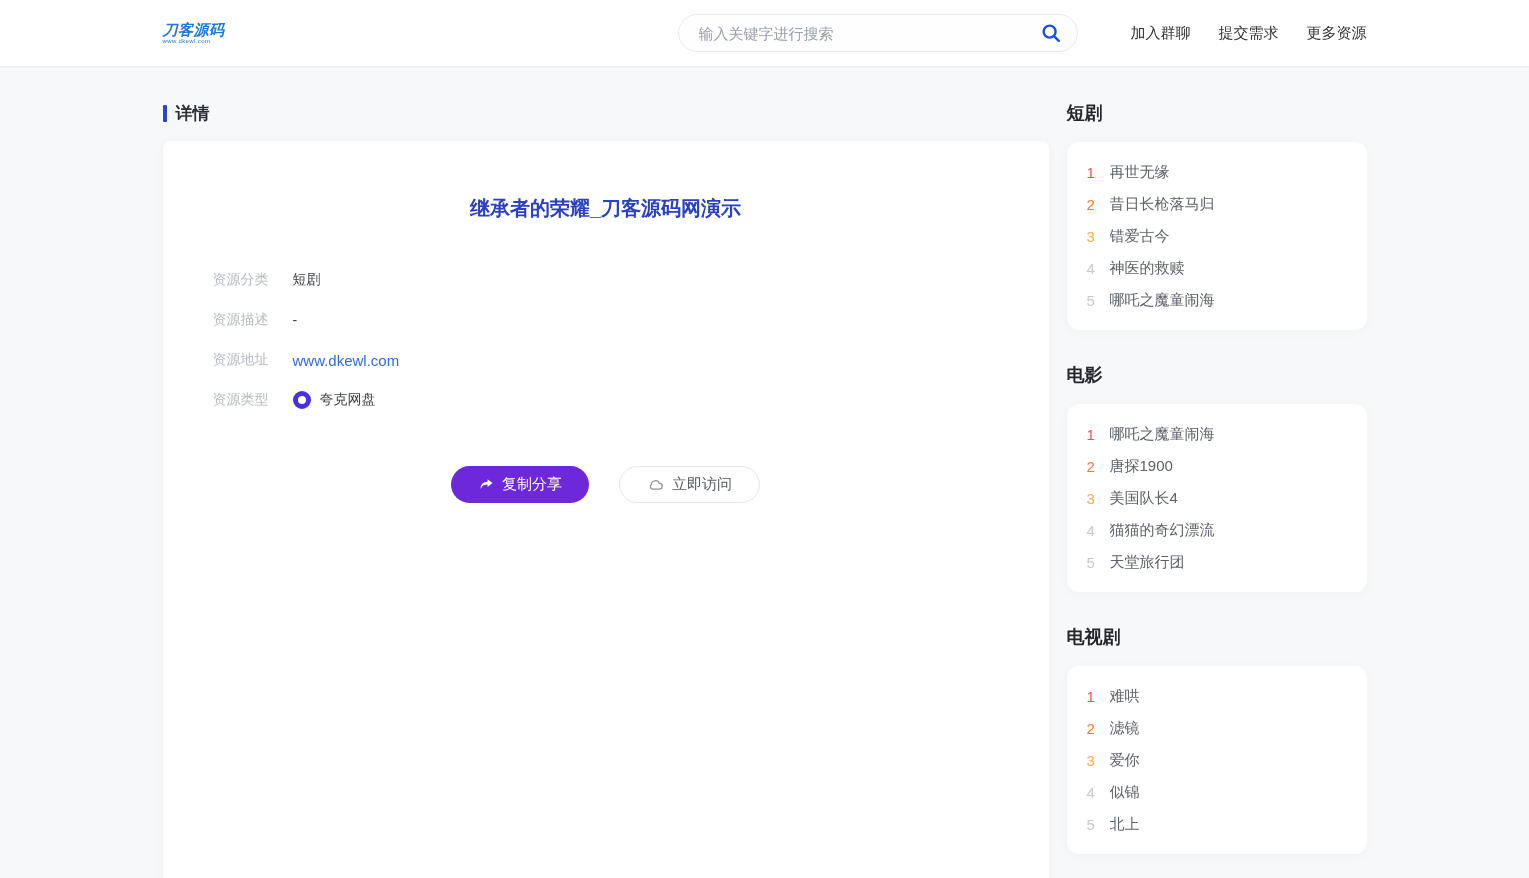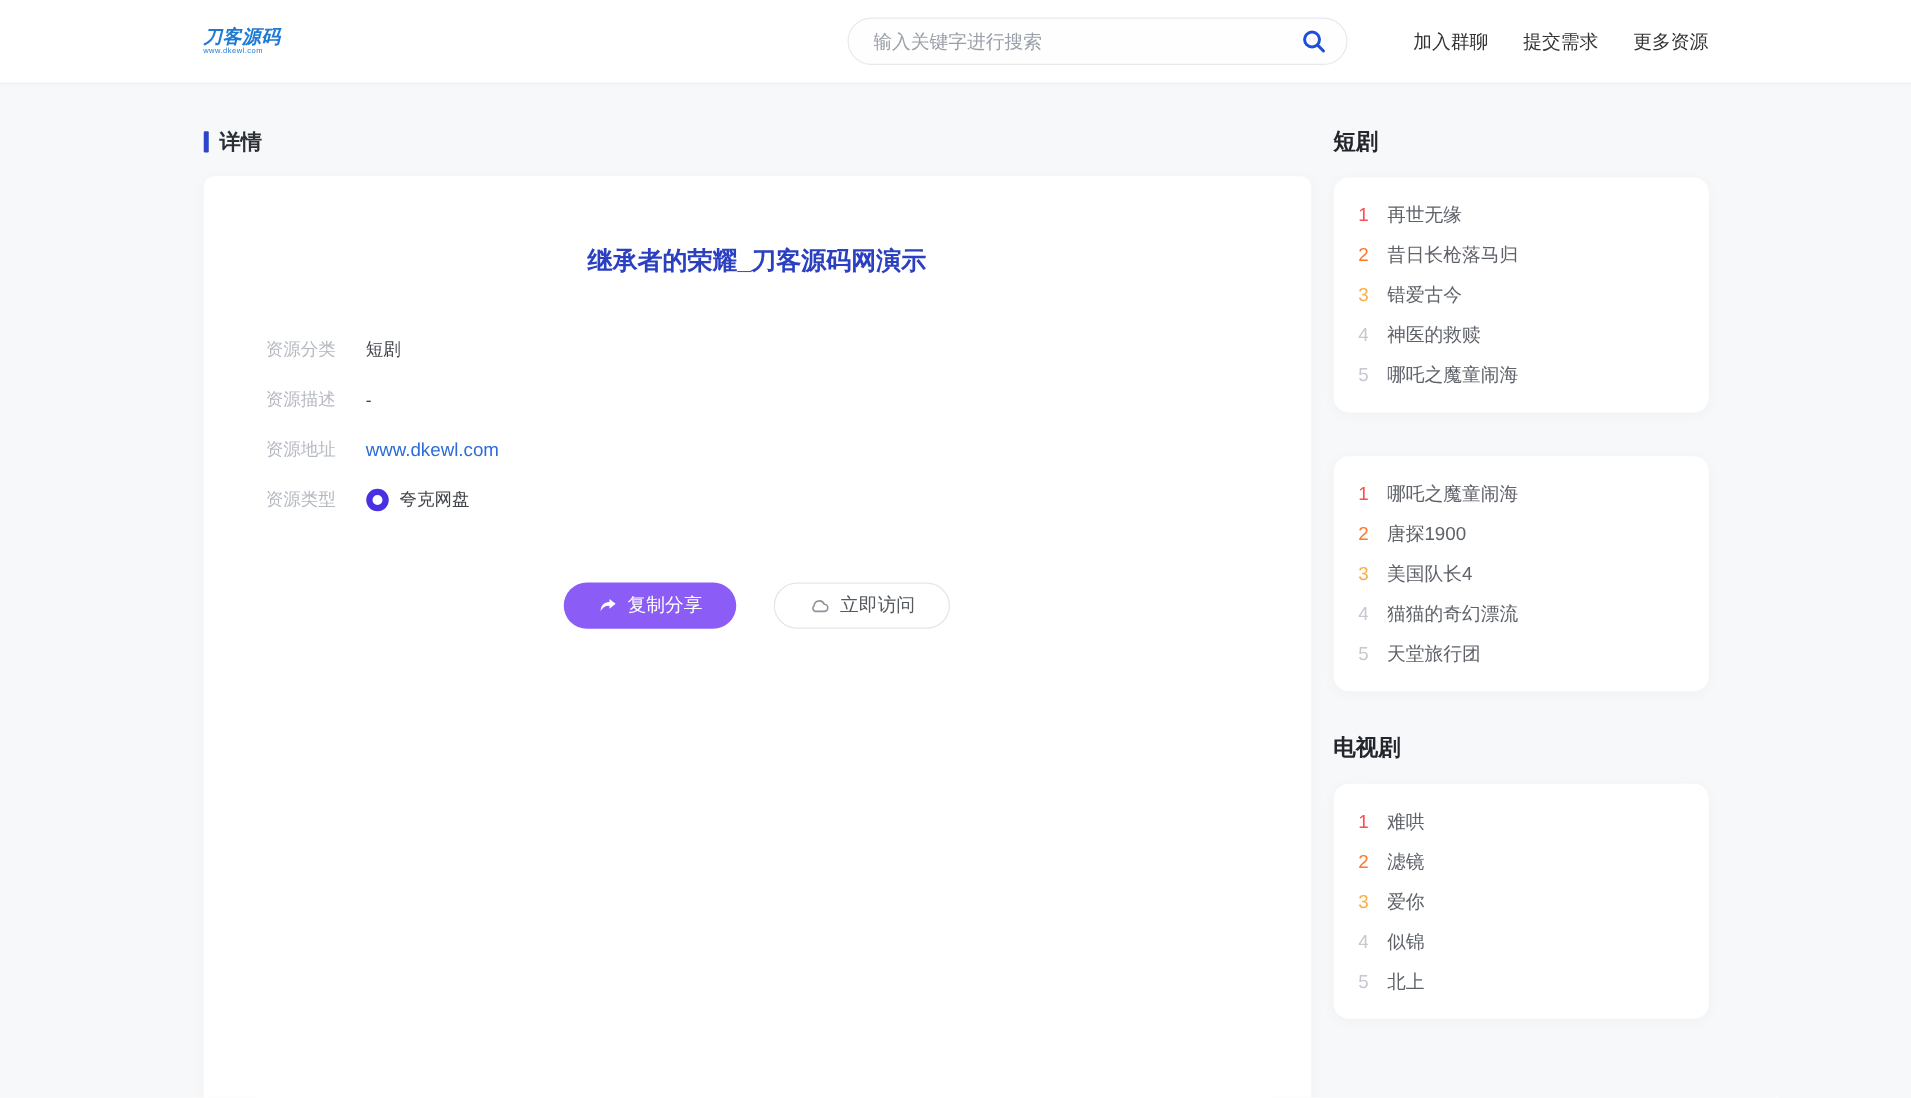"电影" div.side-title { html: none -> <div>电影</div> }
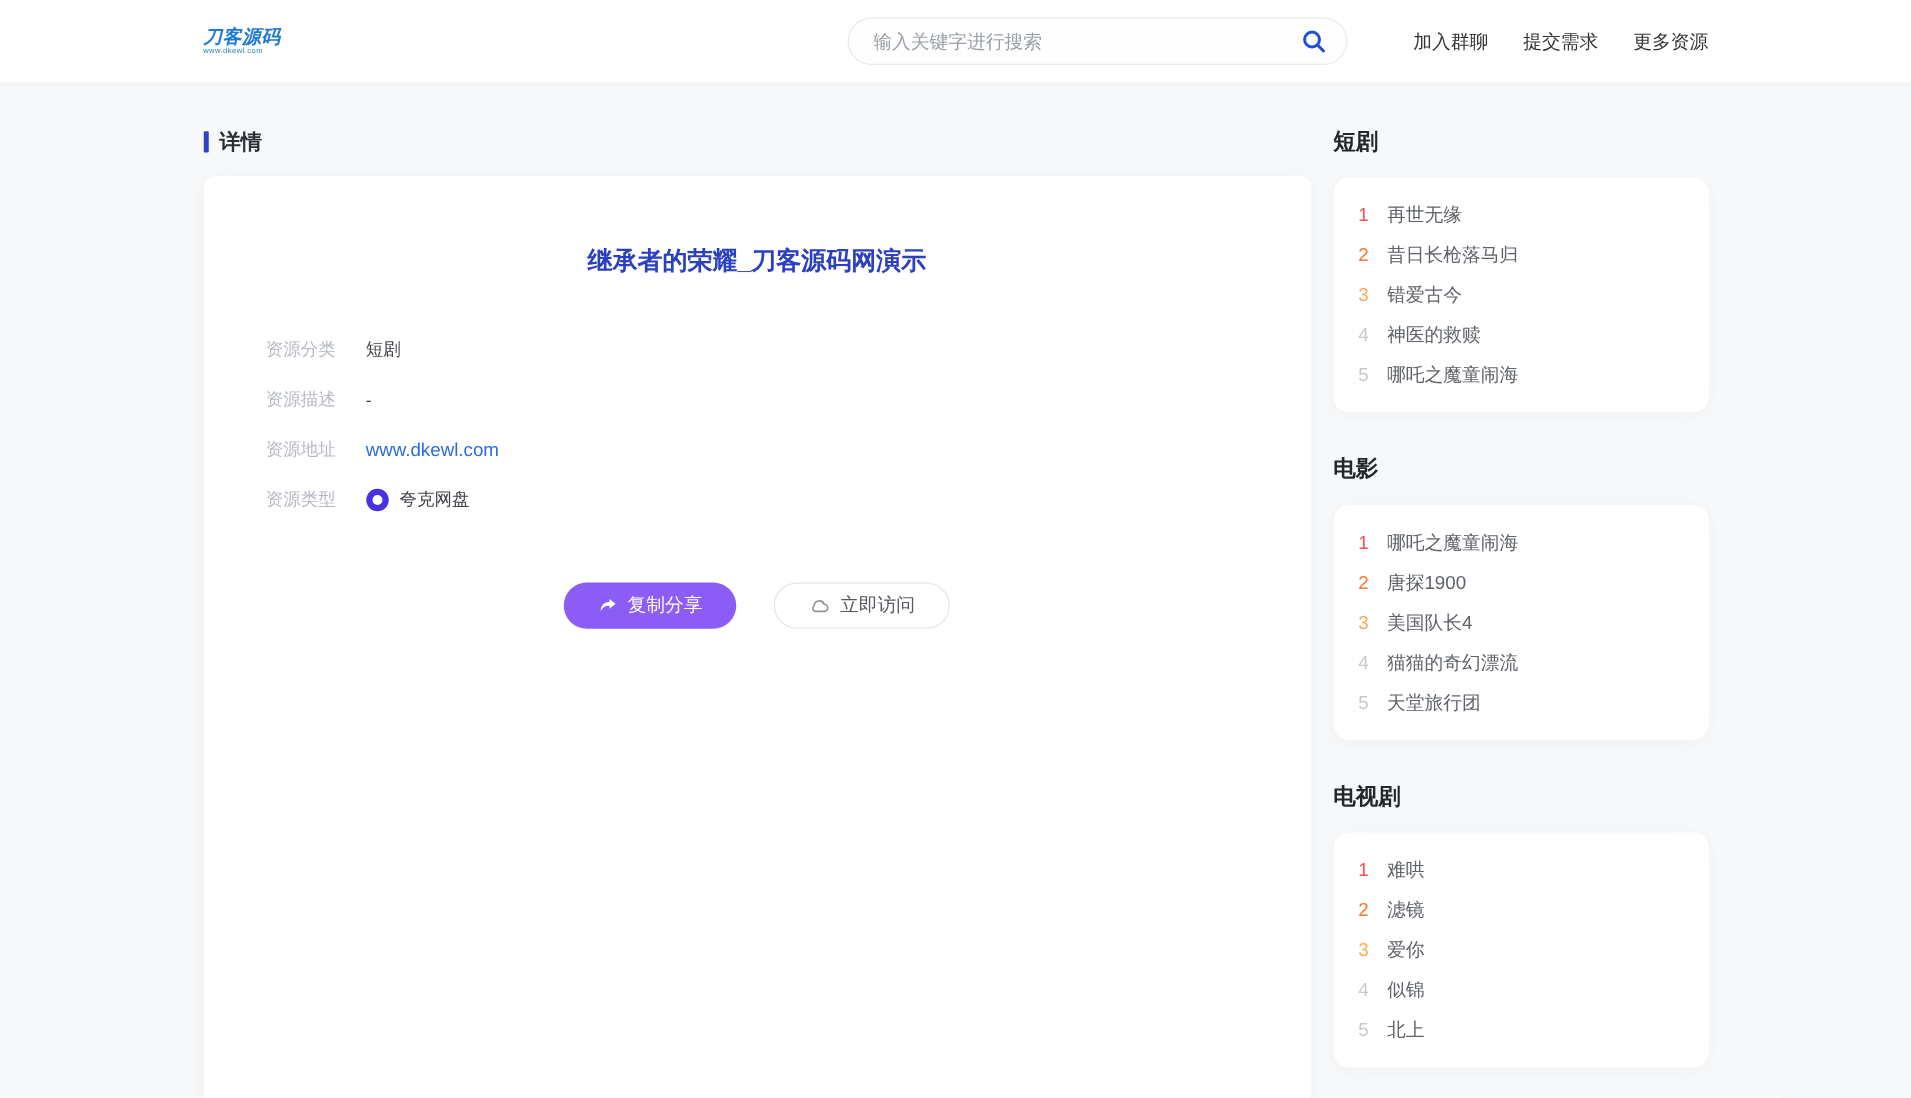"复制分享" .btn-primary { background: #8b5cf6 -> #6d28d9 }
